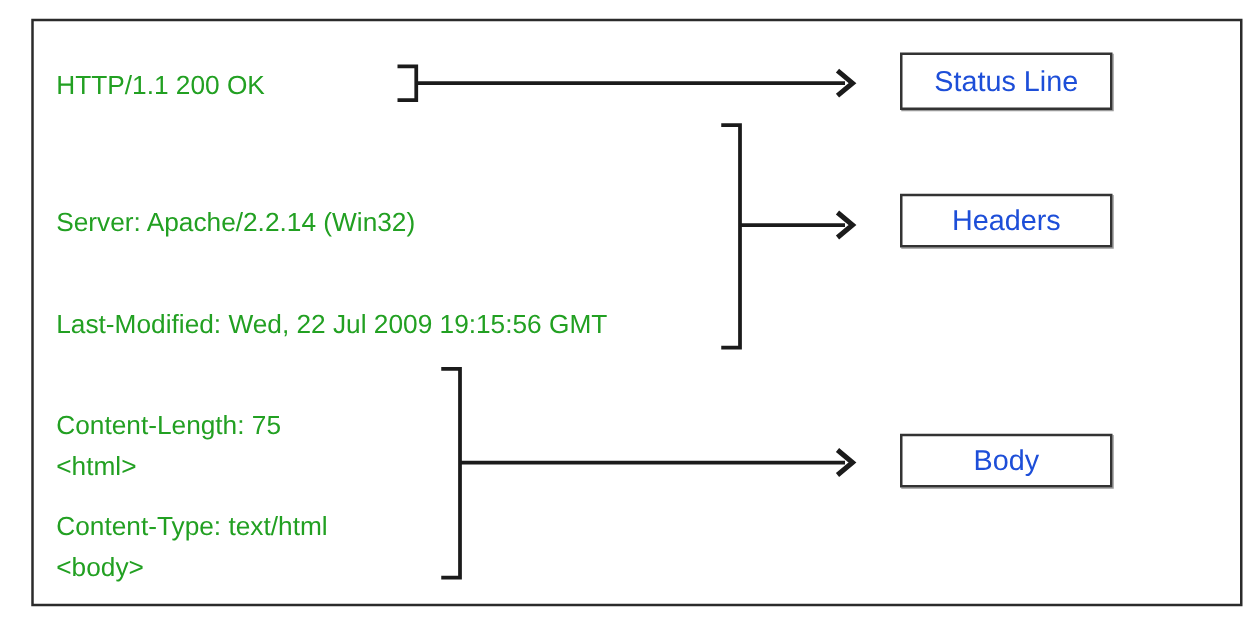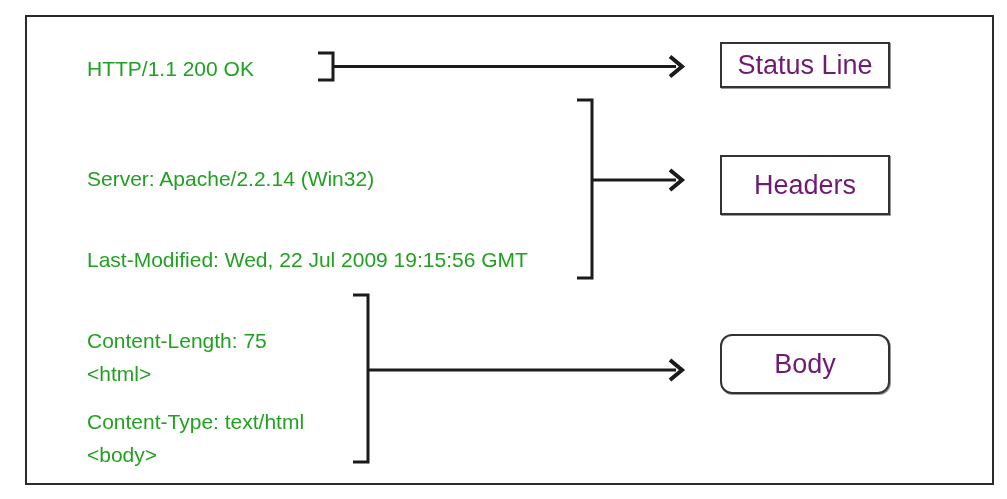"HTTP/1.1 200 OK" .green-text { margin-left: 42px -> none }
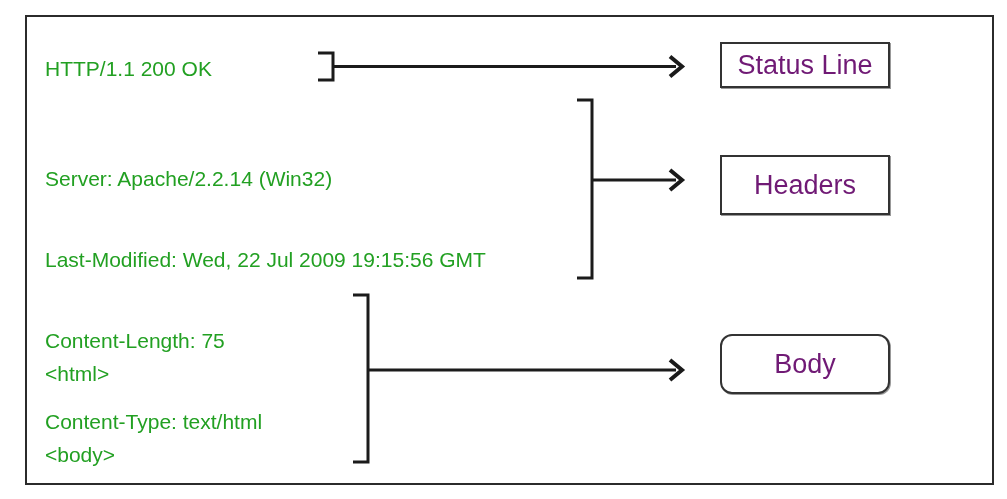"Status Line" .label-box span { color: #701a75 -> #1d4ed8; font-size: 27px -> 23px }
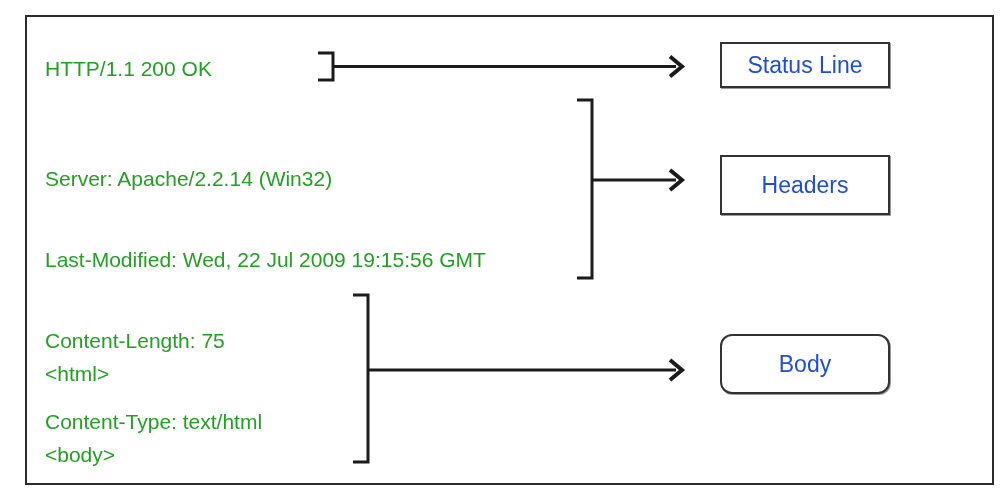"Headers" .label-box { height: 60px -> 43px }
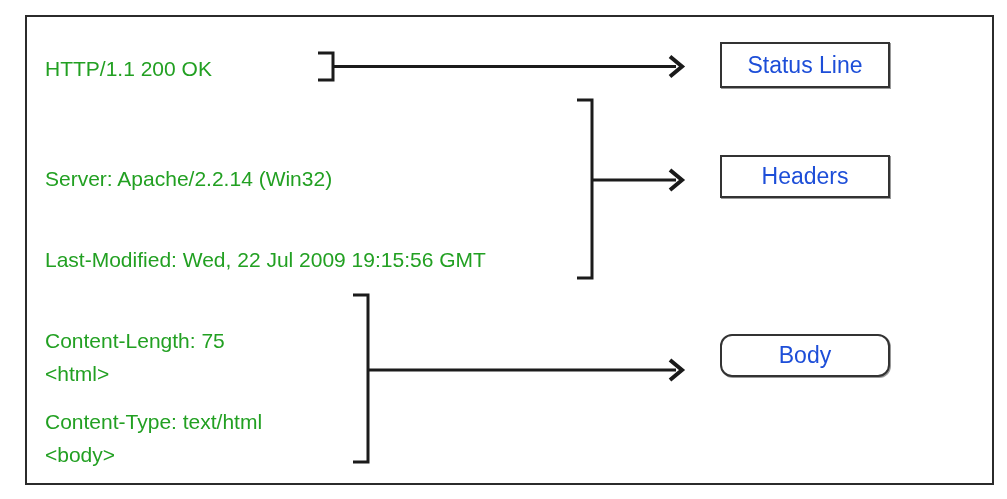"Body" .body-box { border-radius: 12px -> none; top: 334px -> 347px }
